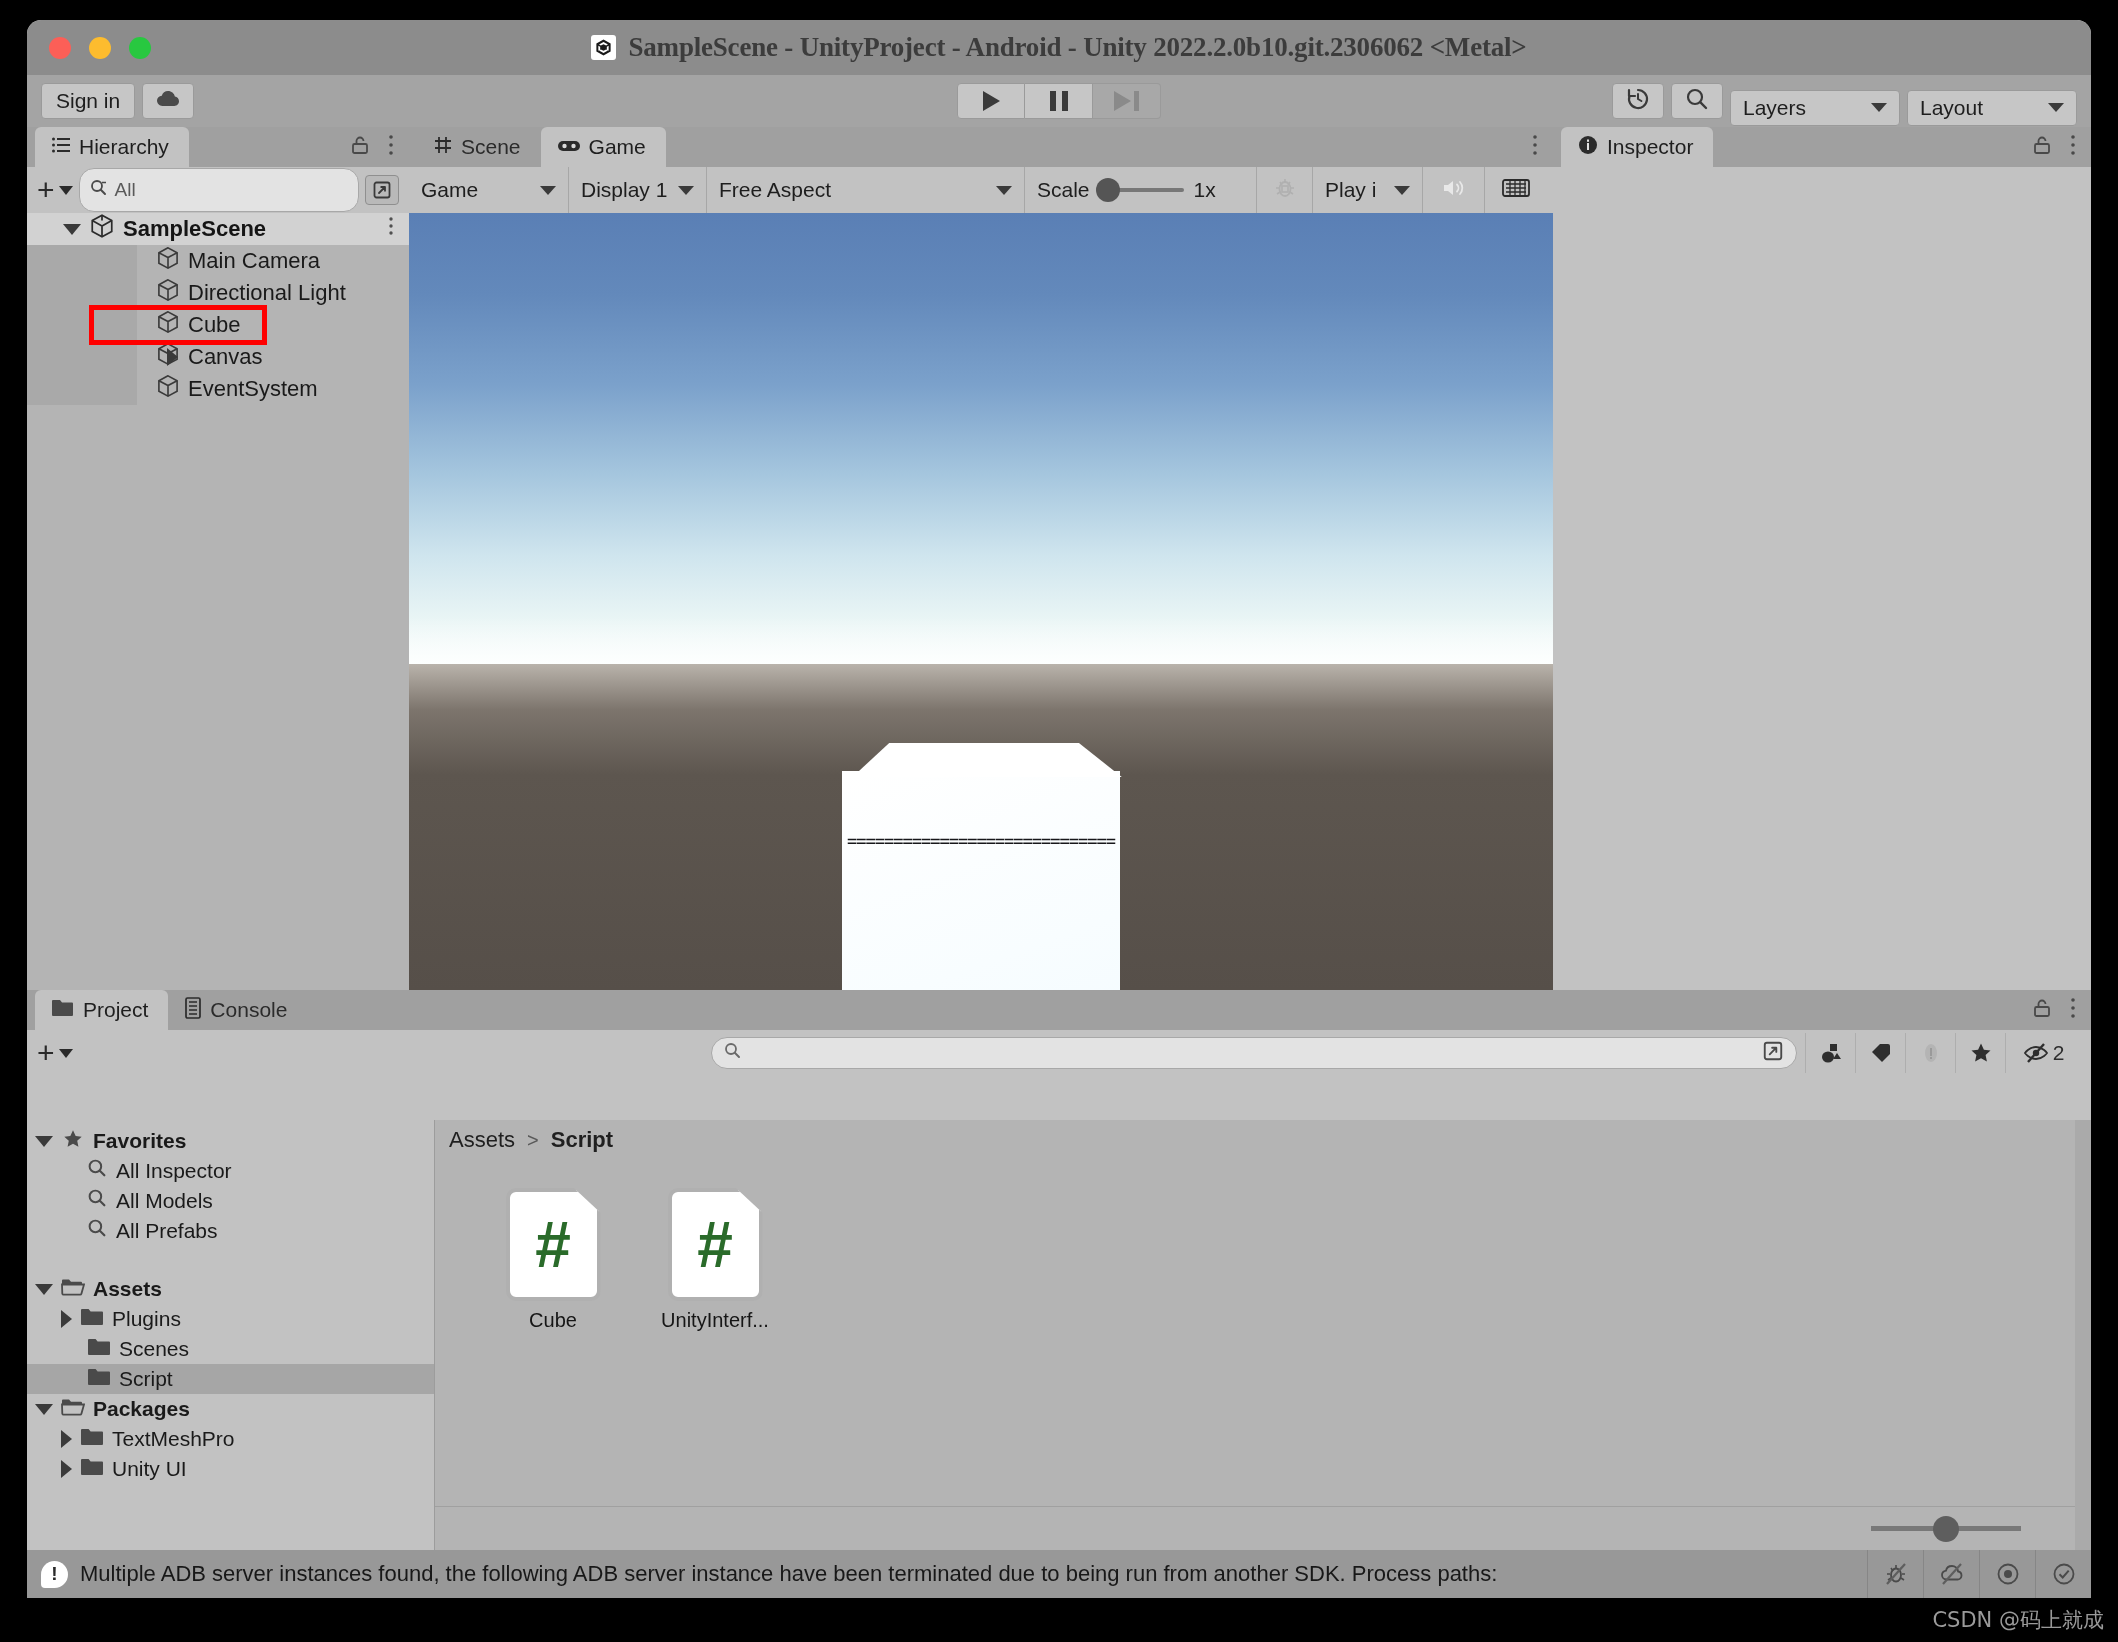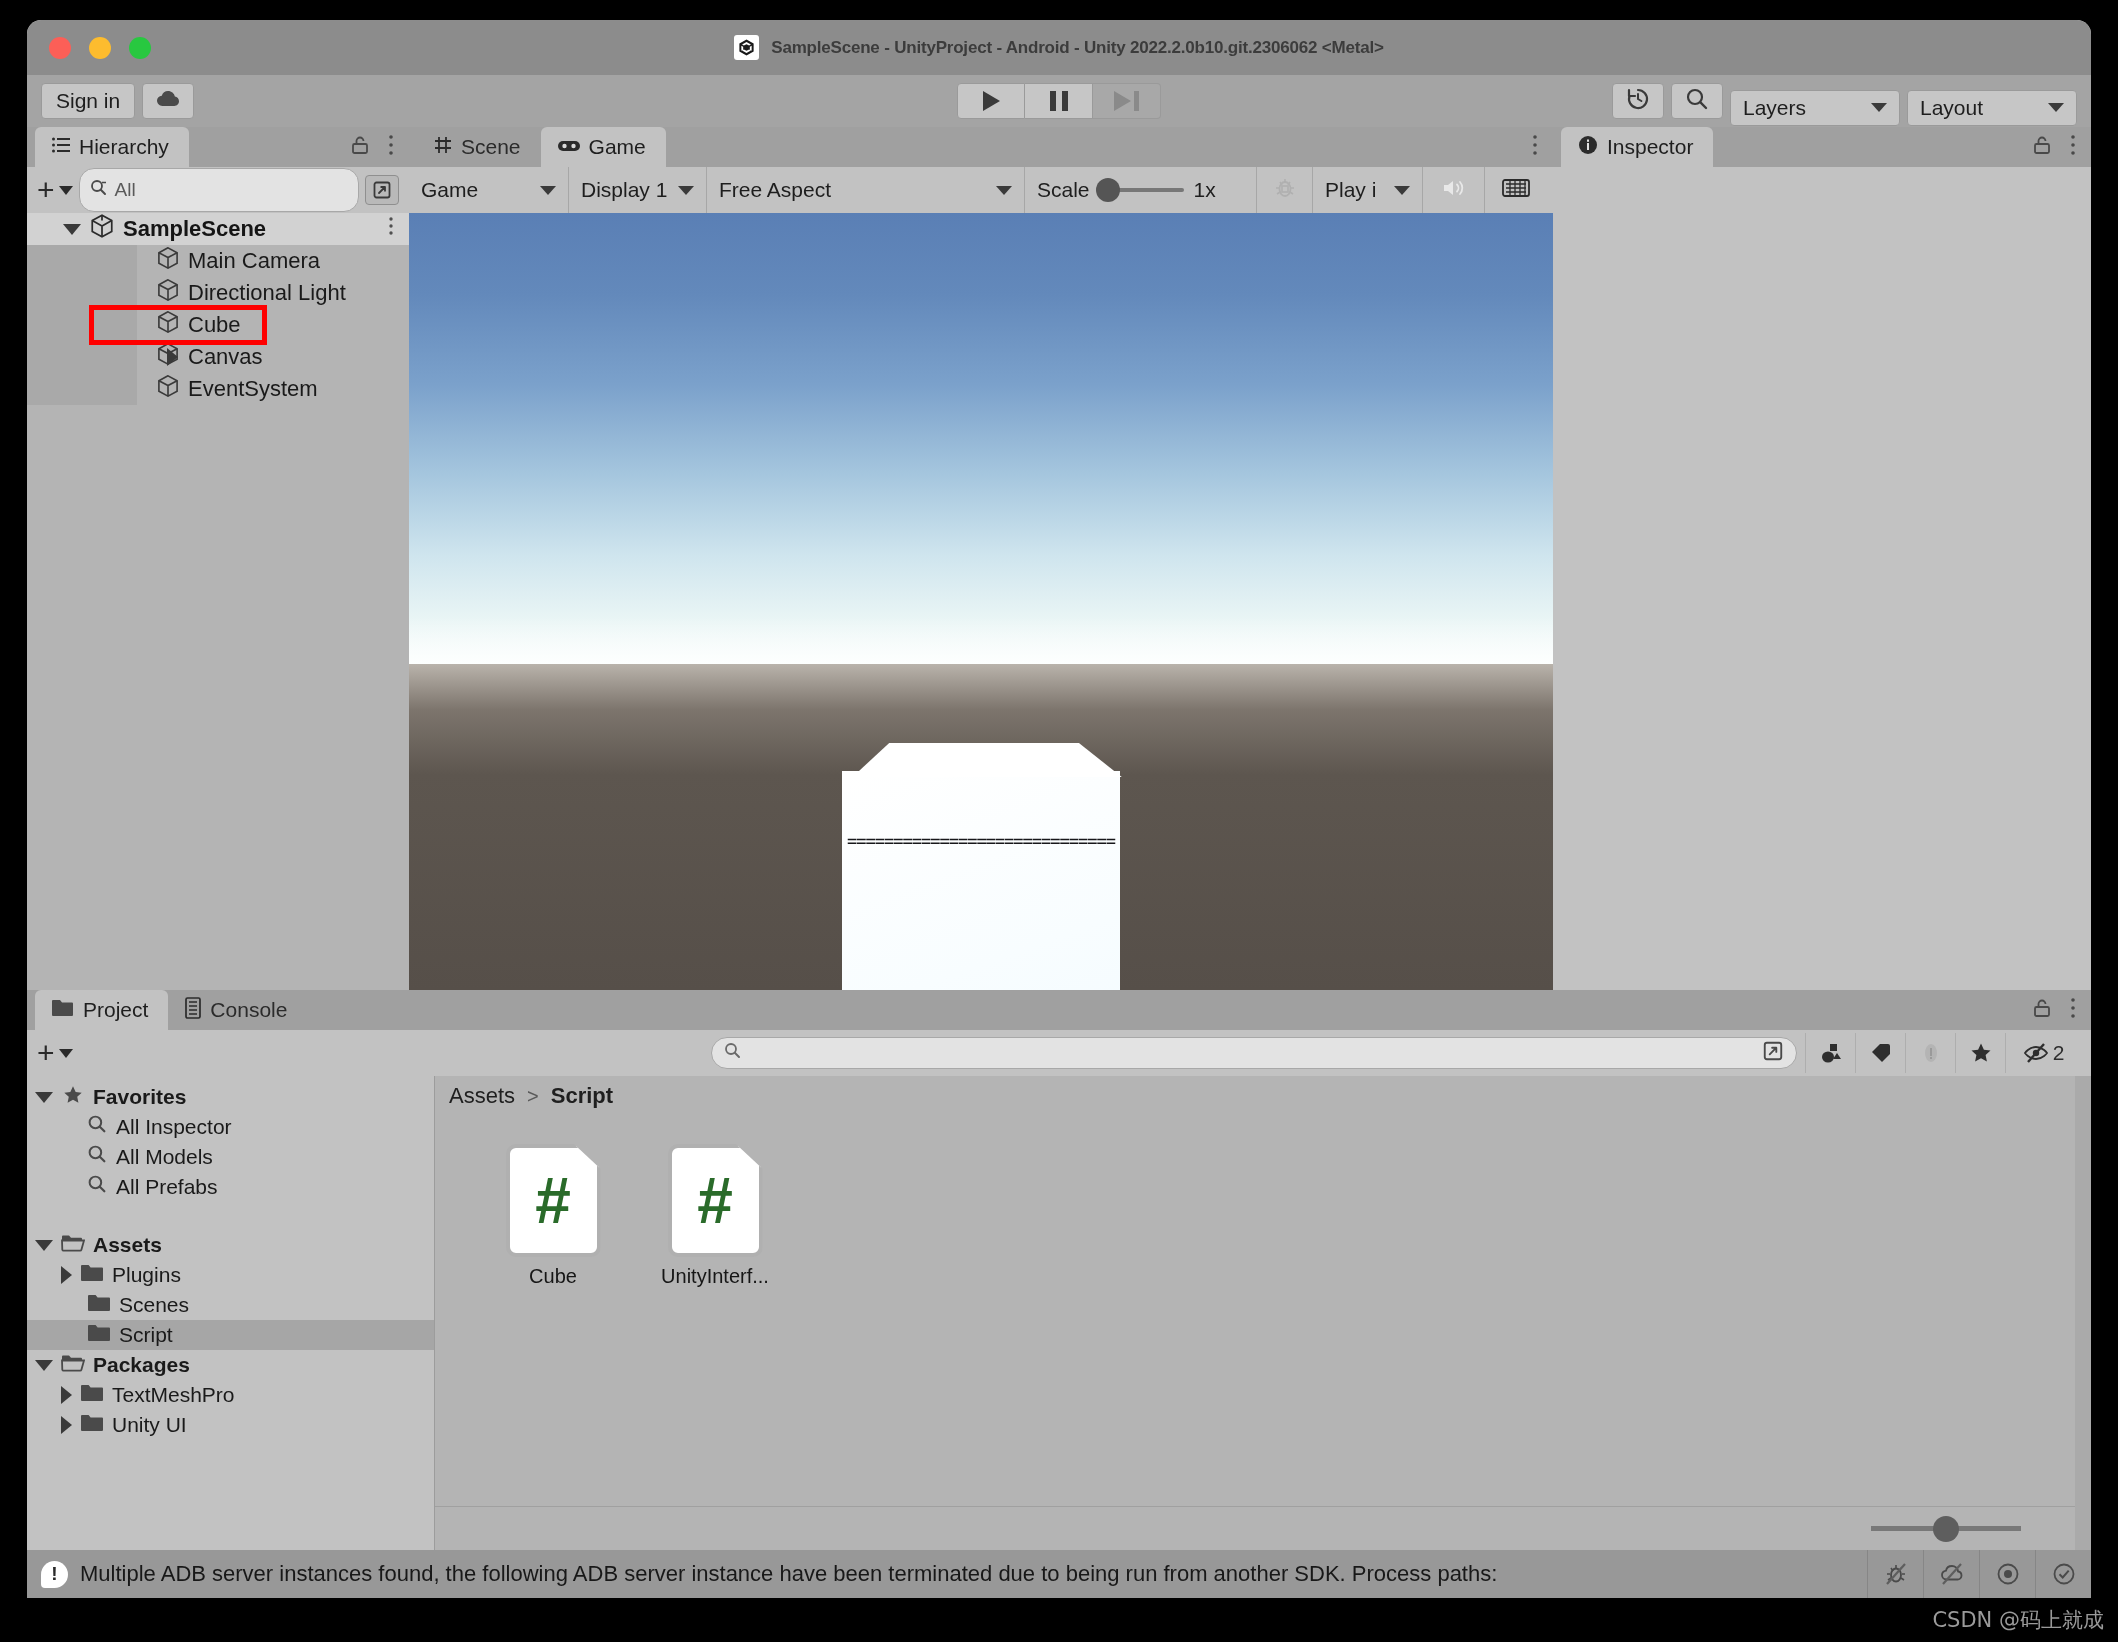"SampleScene - UnityProject - Android" .title-text { font-family: none -> Liberation Serif, serif; font-size: 17px -> 27px }
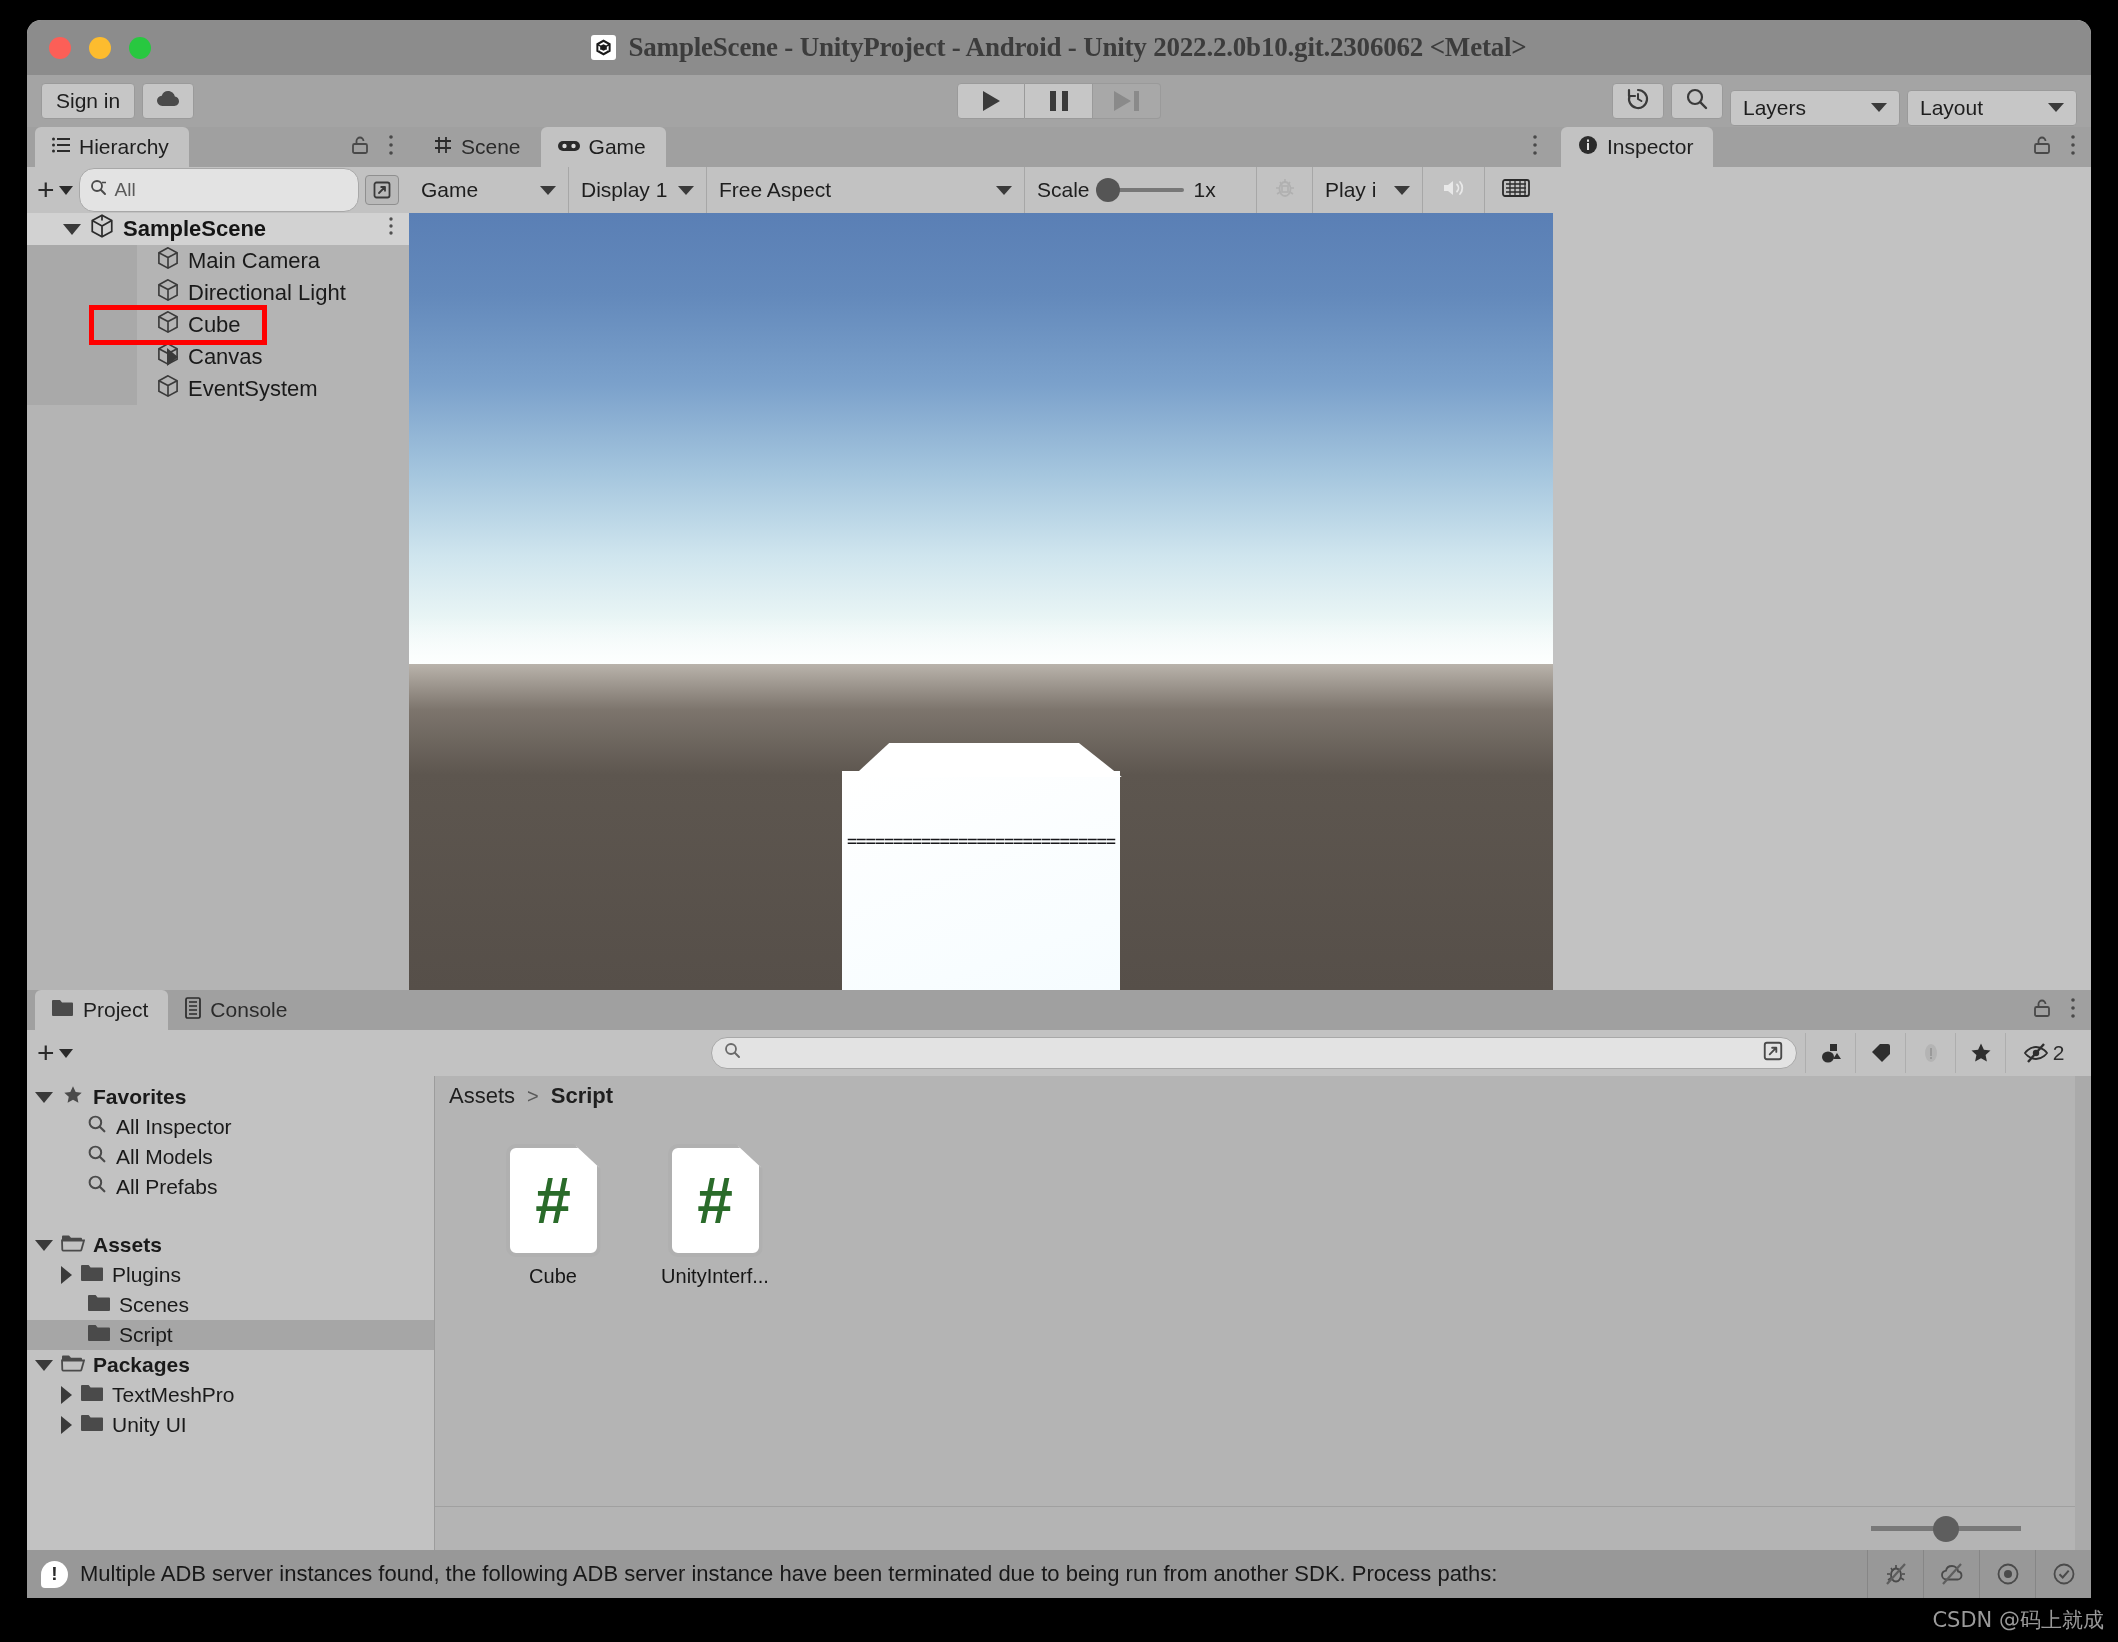"Favorites" .proj-split { margin-top: none -> 44px }
